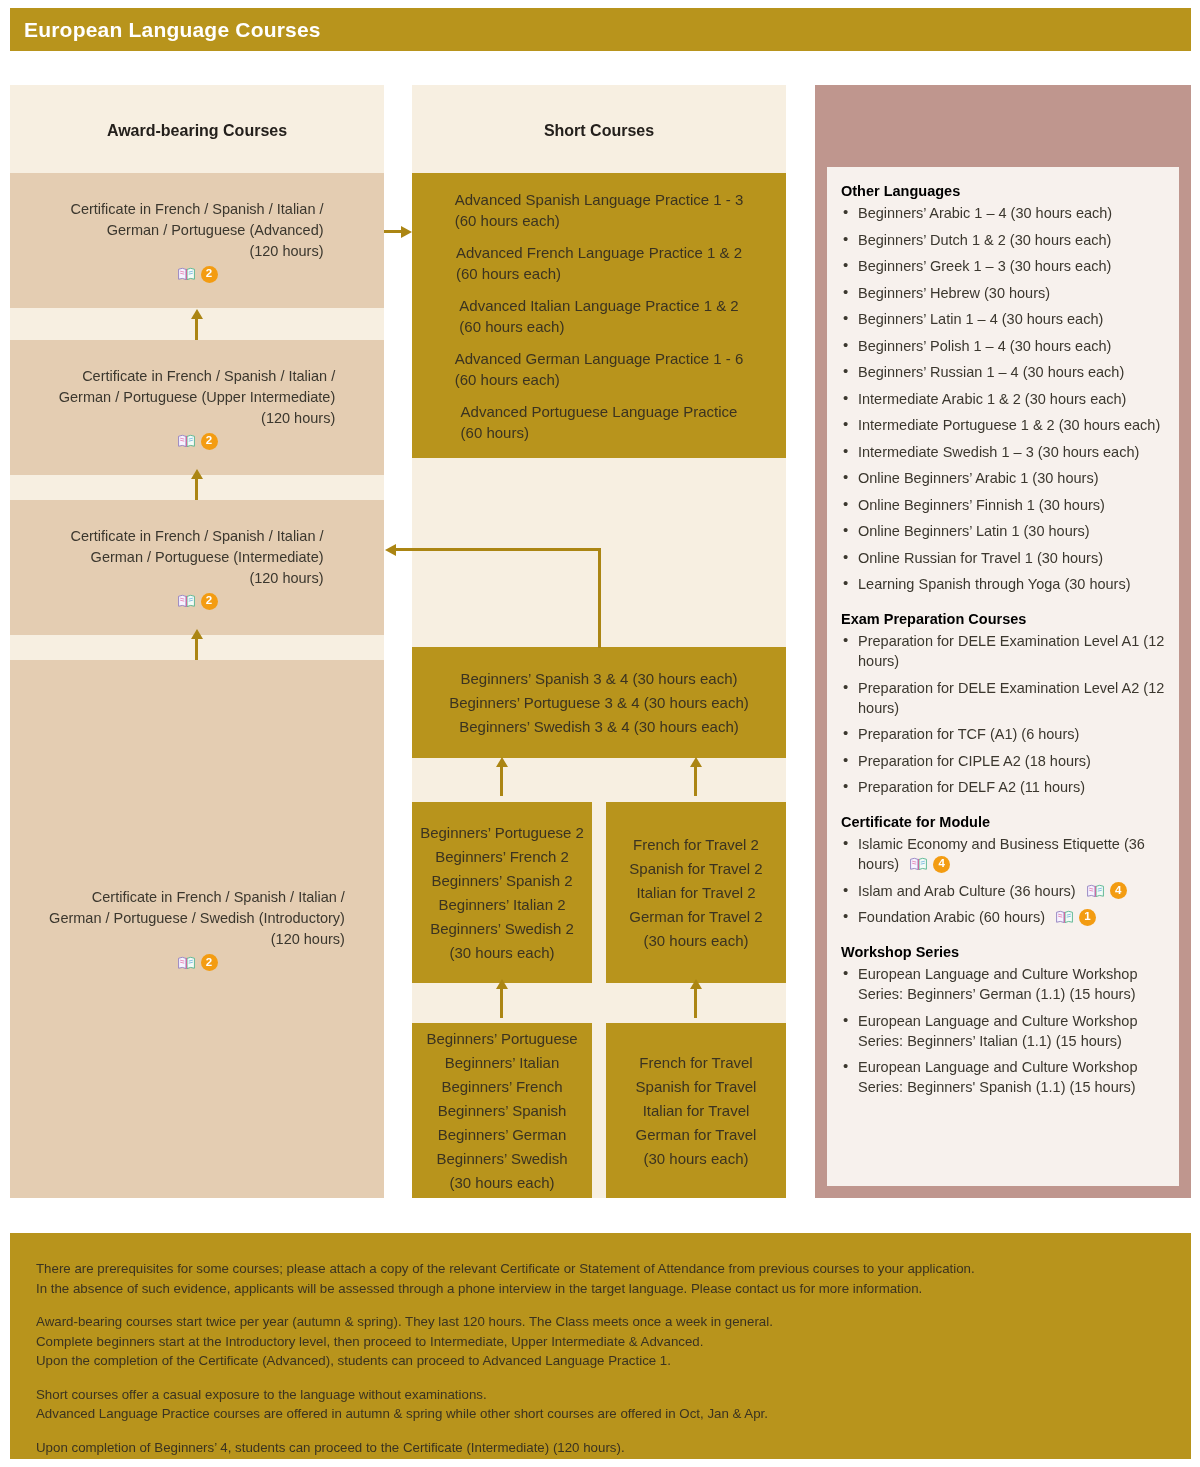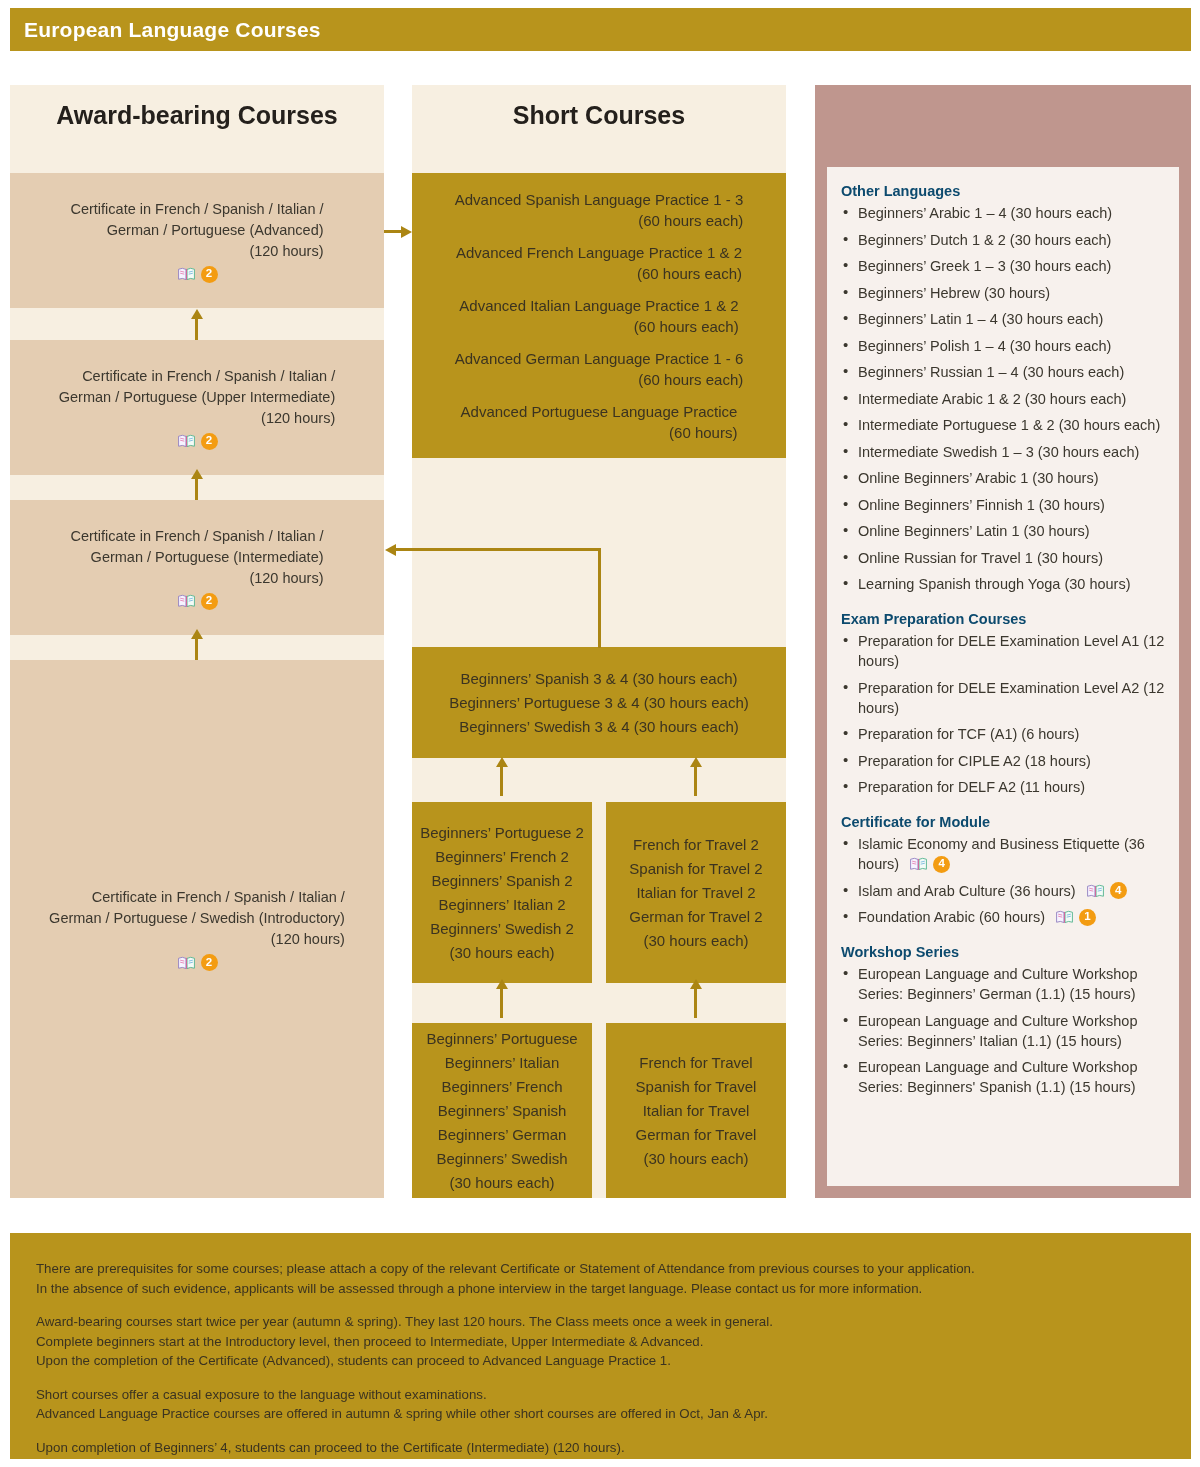"Award-bearing Courses" .col-title { font-size: 25px -> 16px; padding-top: 16px -> 37px }
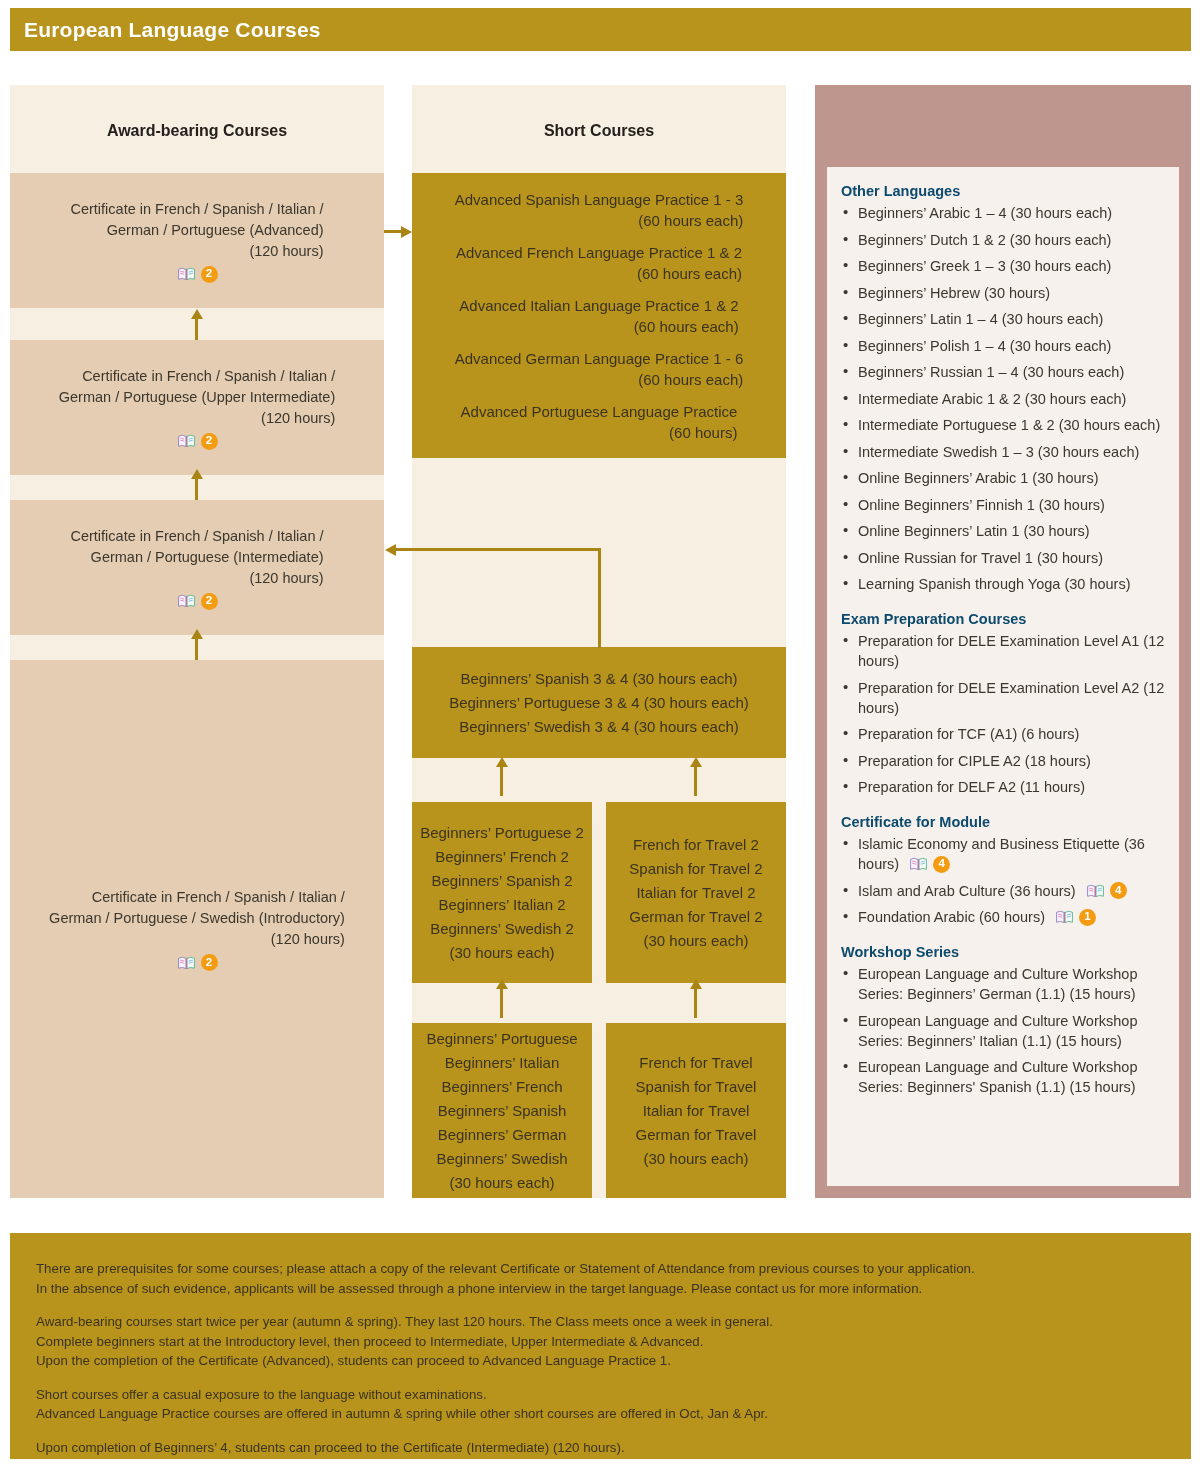"Advanced Spanish Language Practice 1" .short-box { text-align: right -> left }
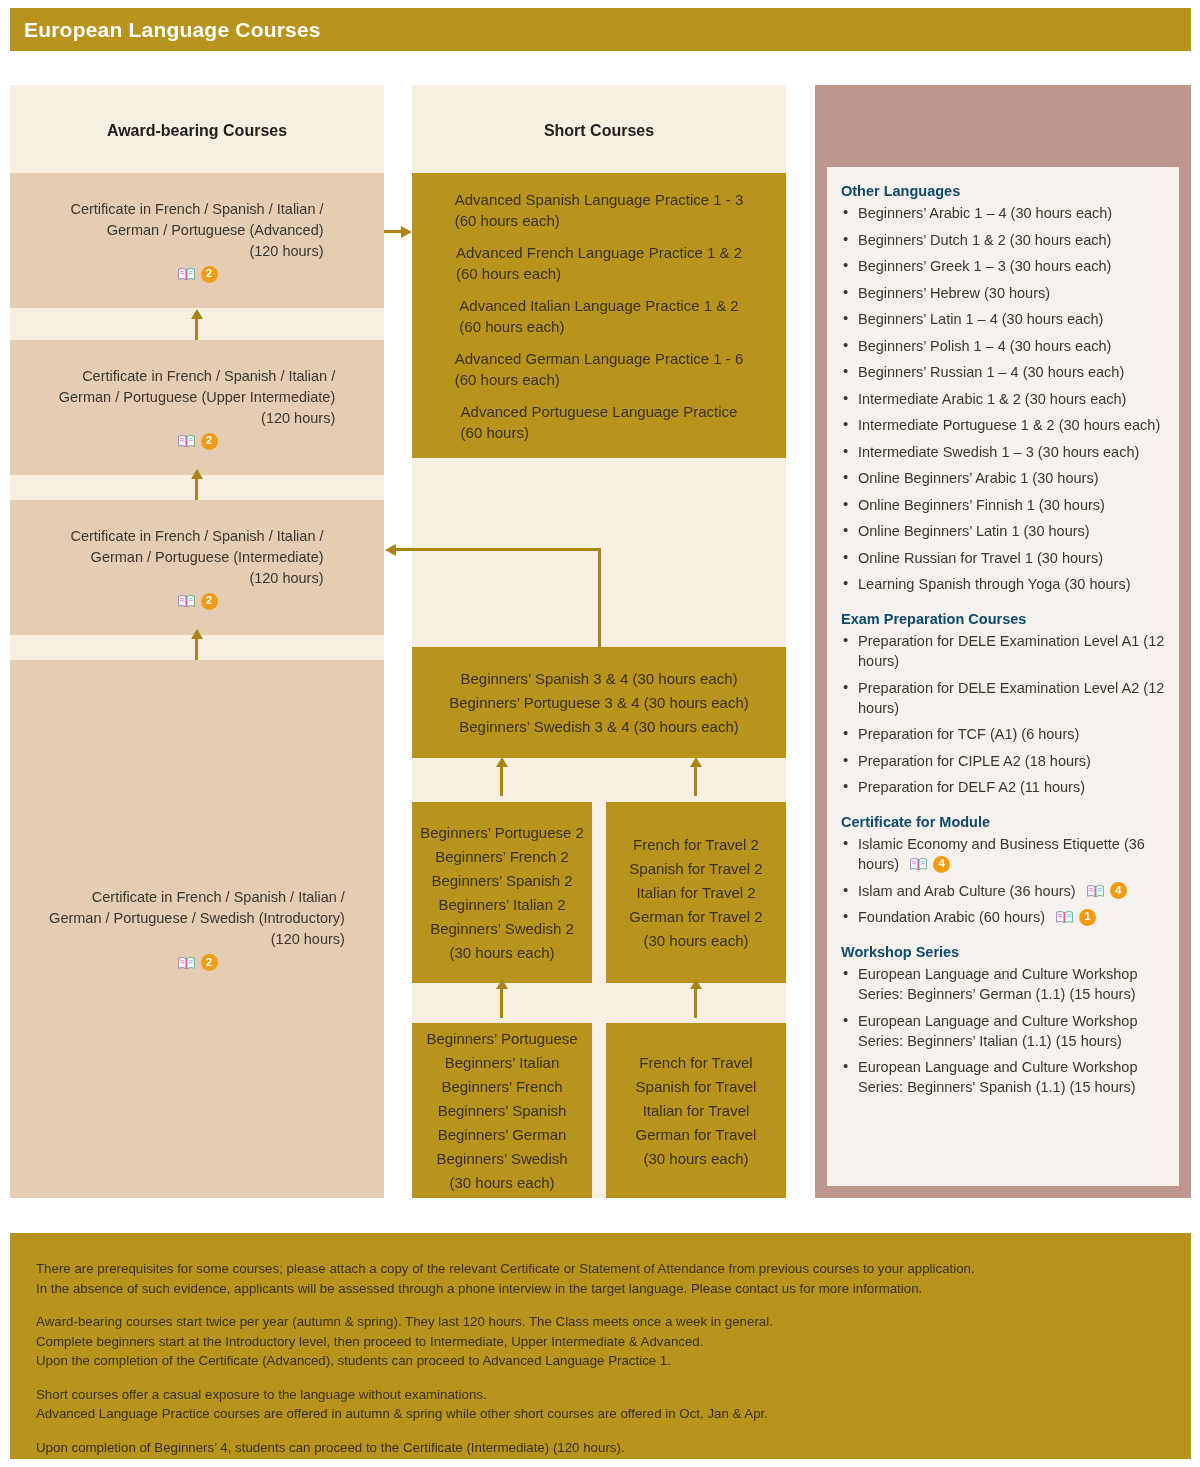"Other Languages" .sec-head { color: #0c4a6e -> #000000 }
